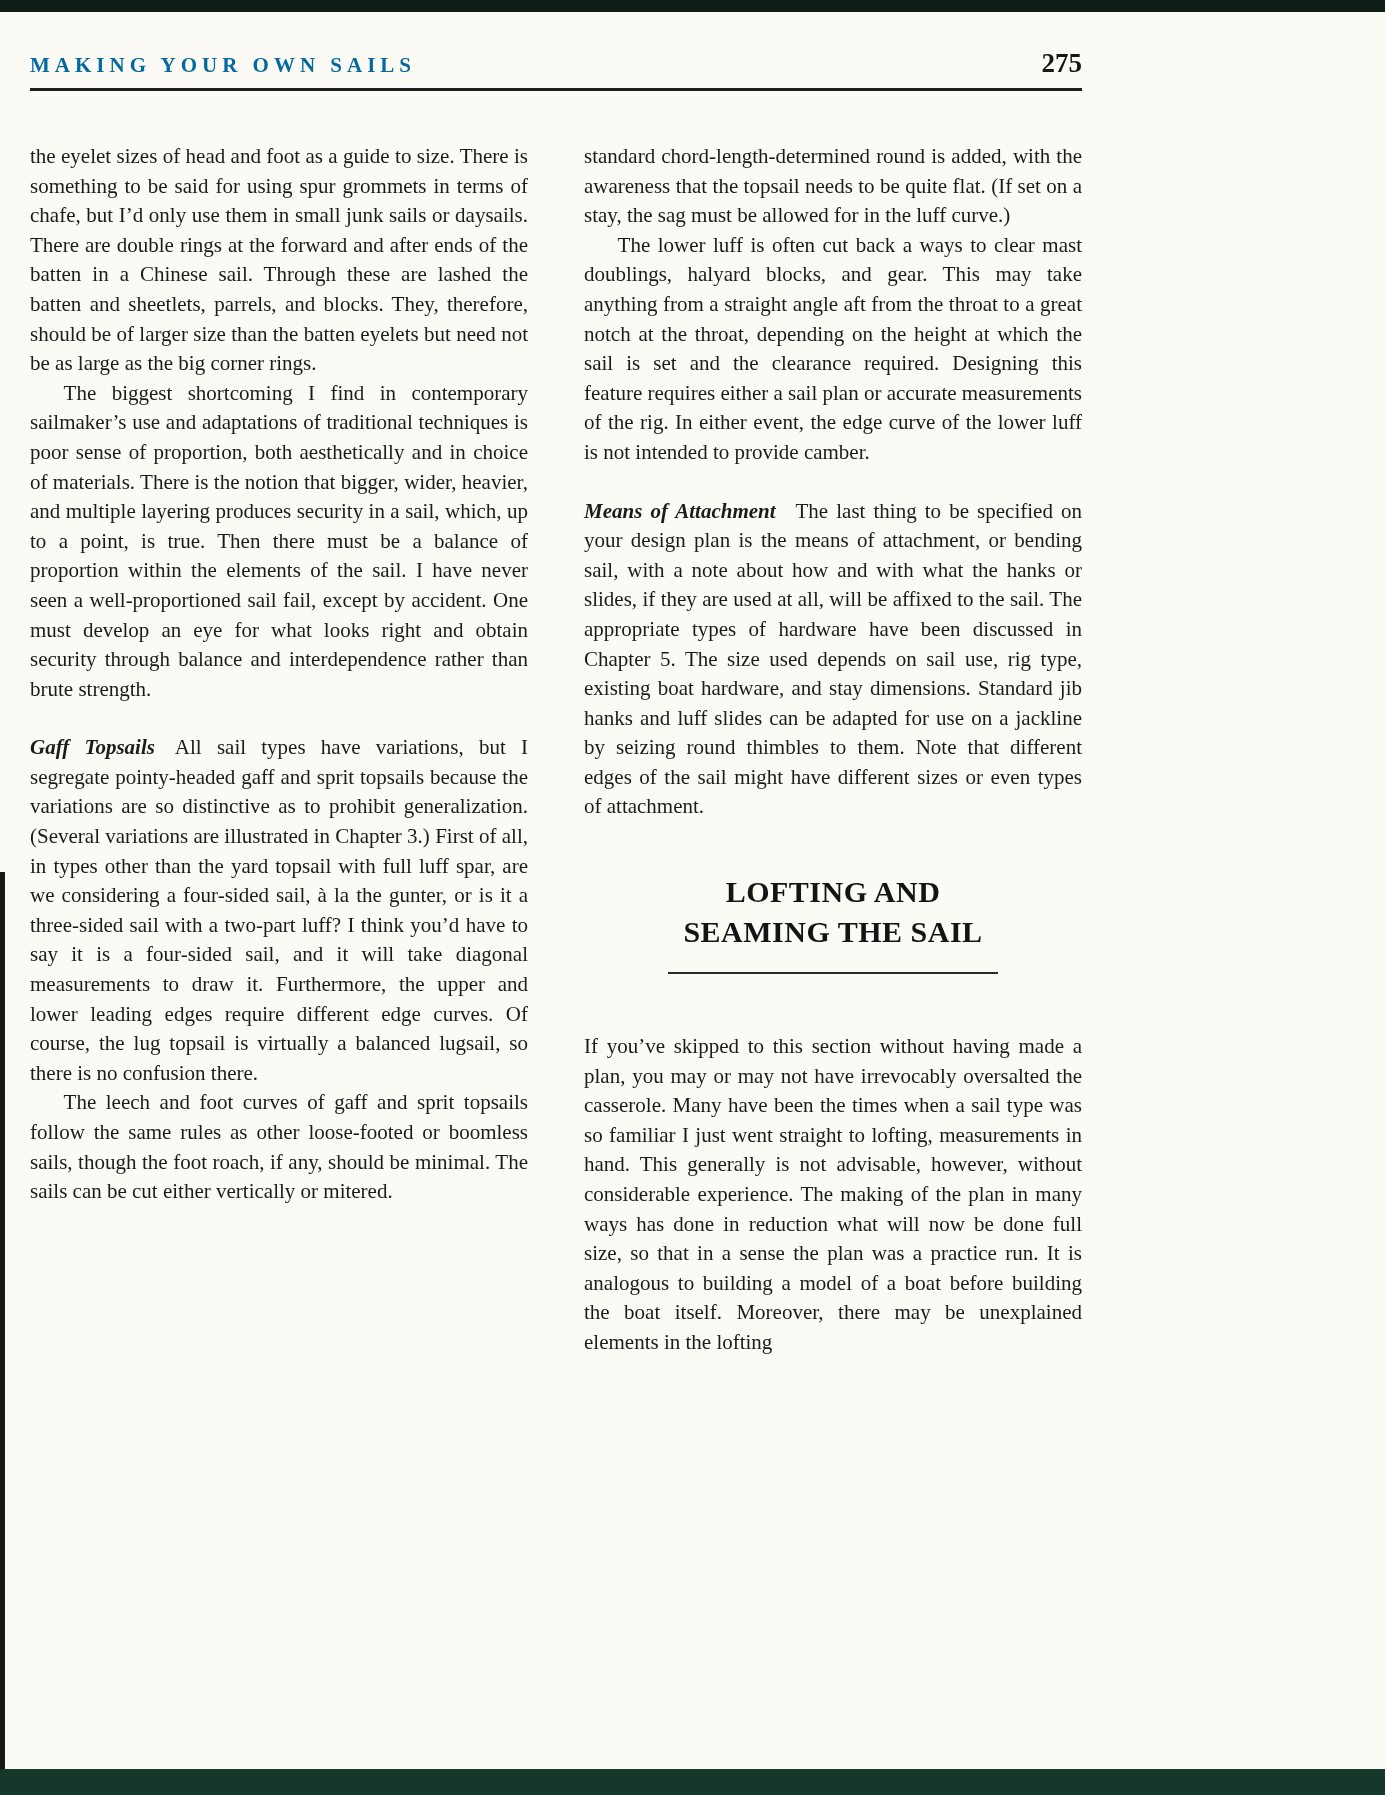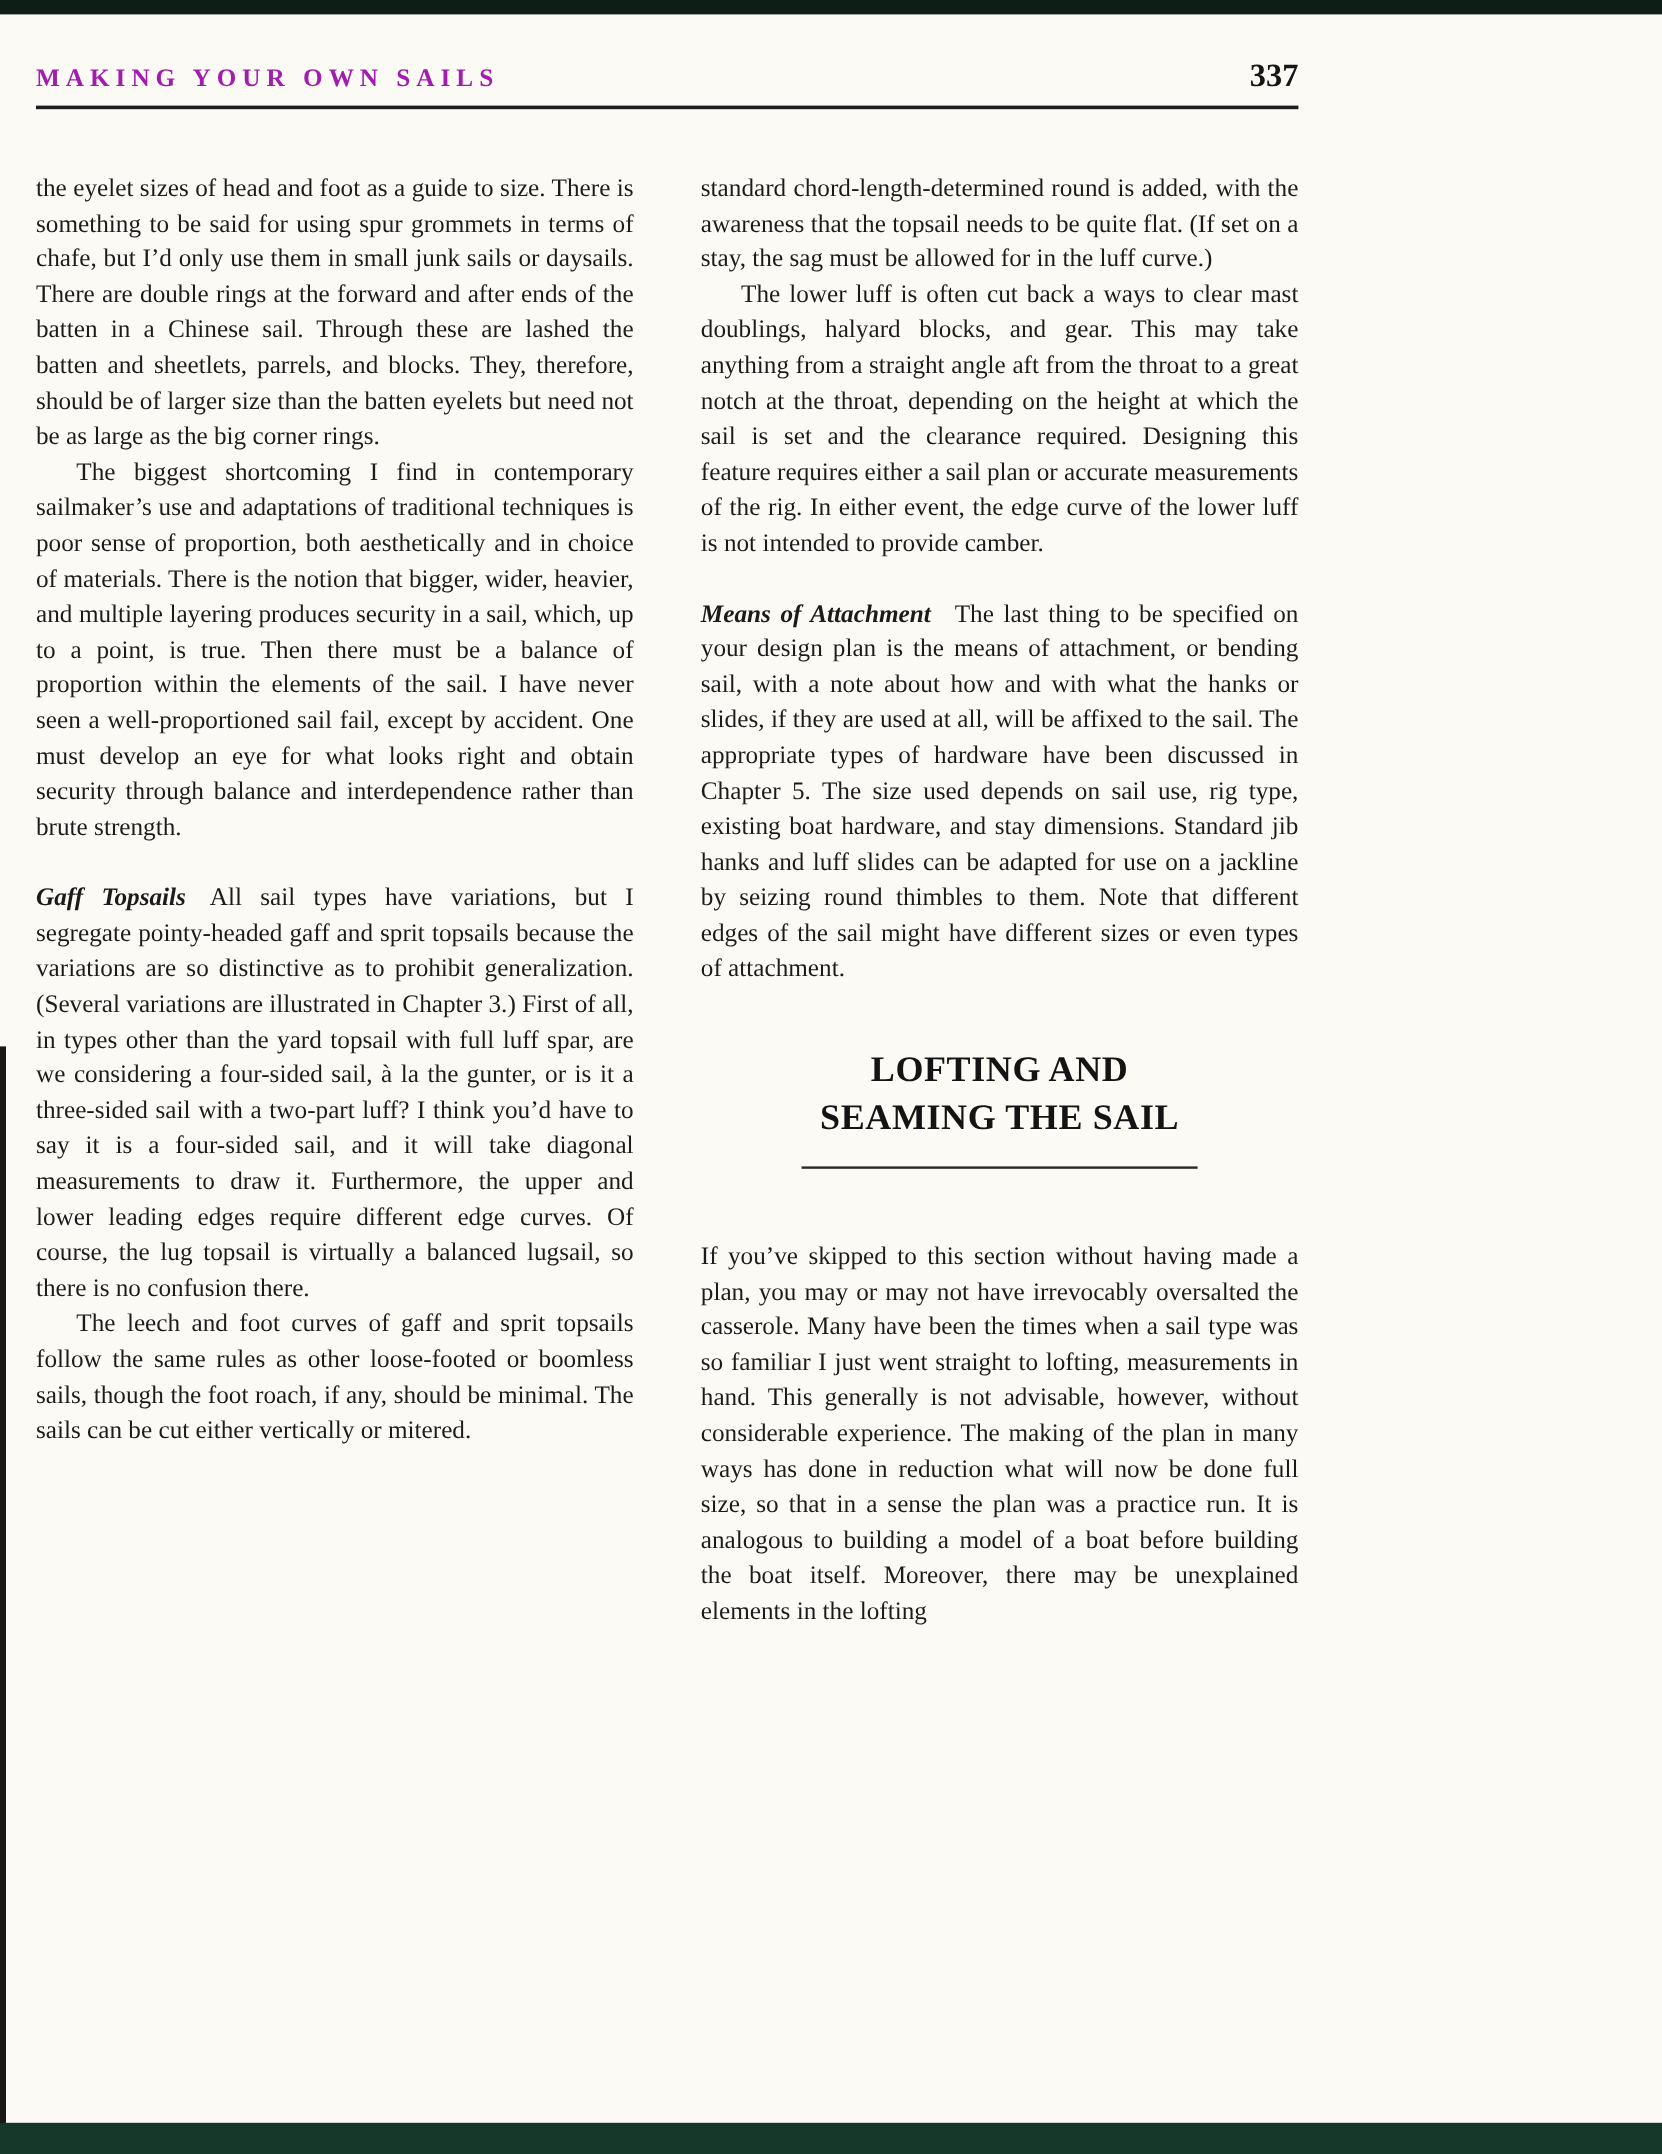"MAKING YOUR OWN SAILS" .running-head { color: #a21caf -> #0369a1 }
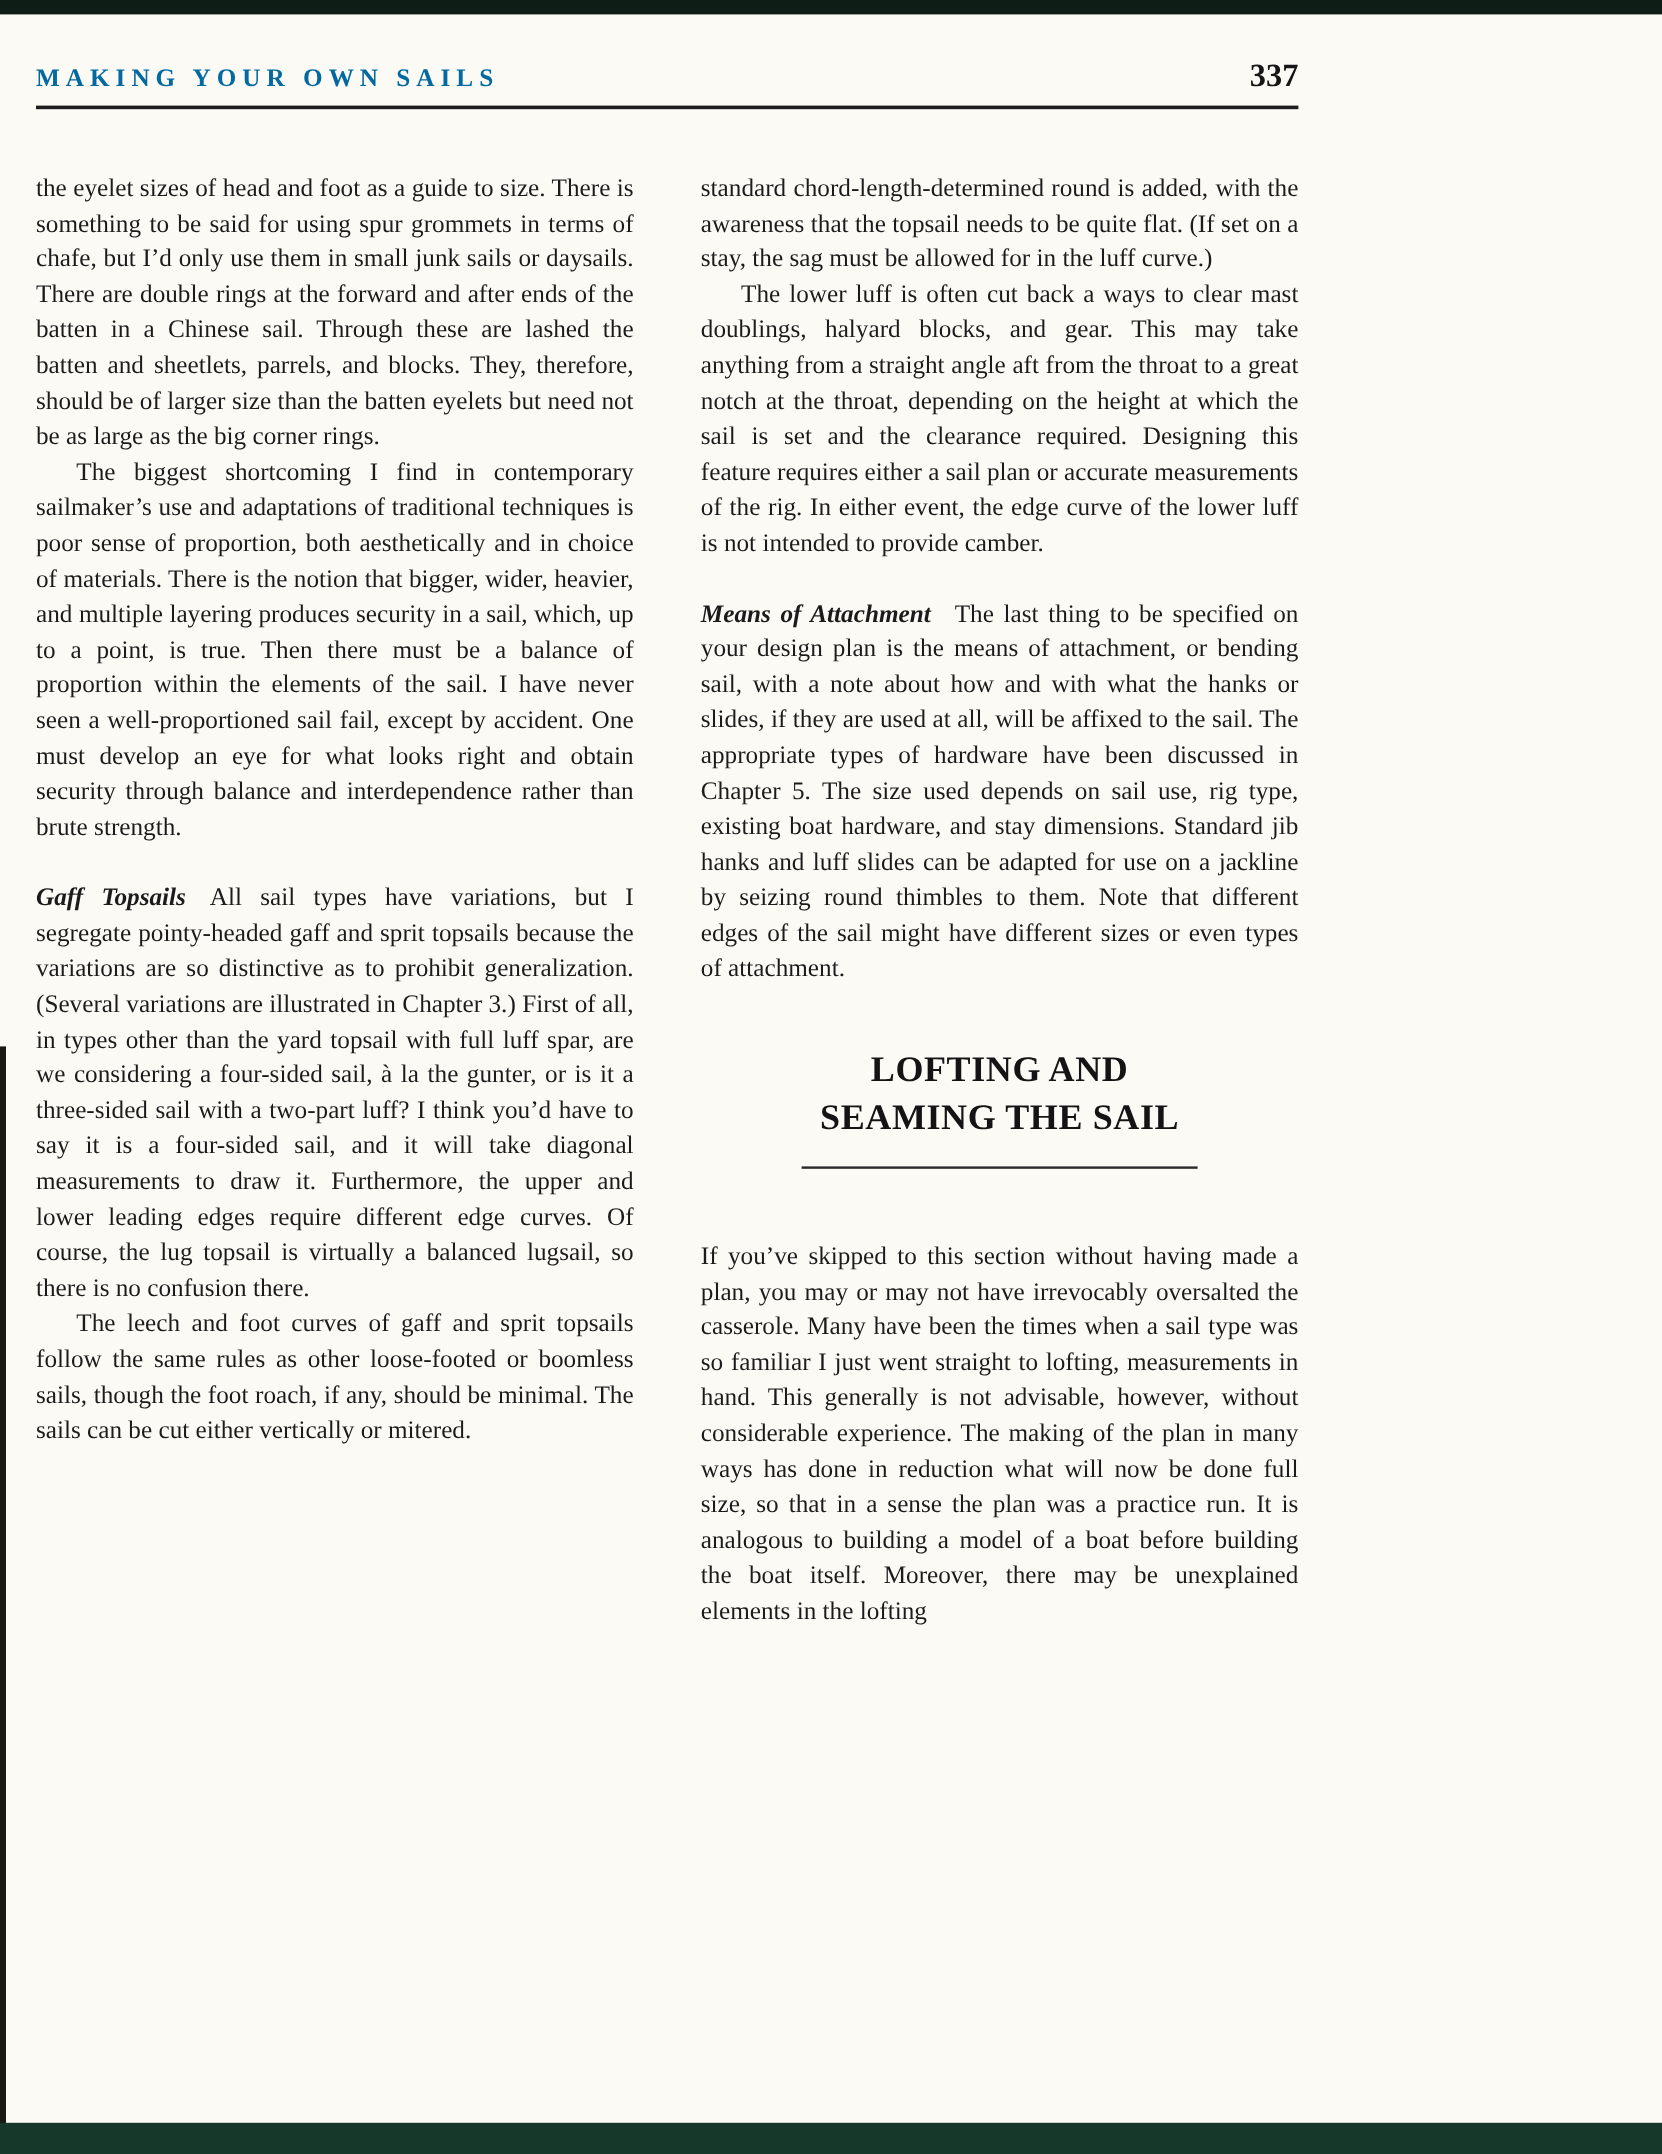"337" span.page-number { text: 337 -> 275 }
